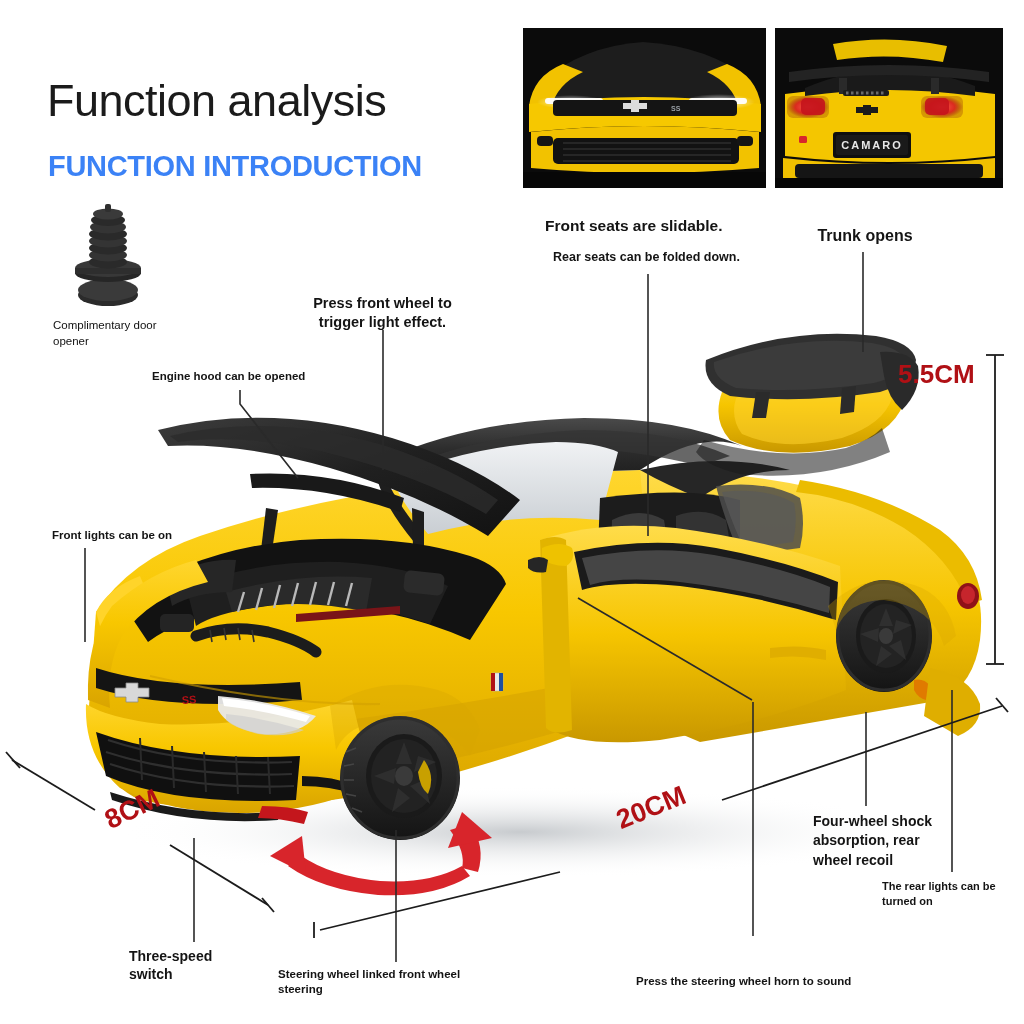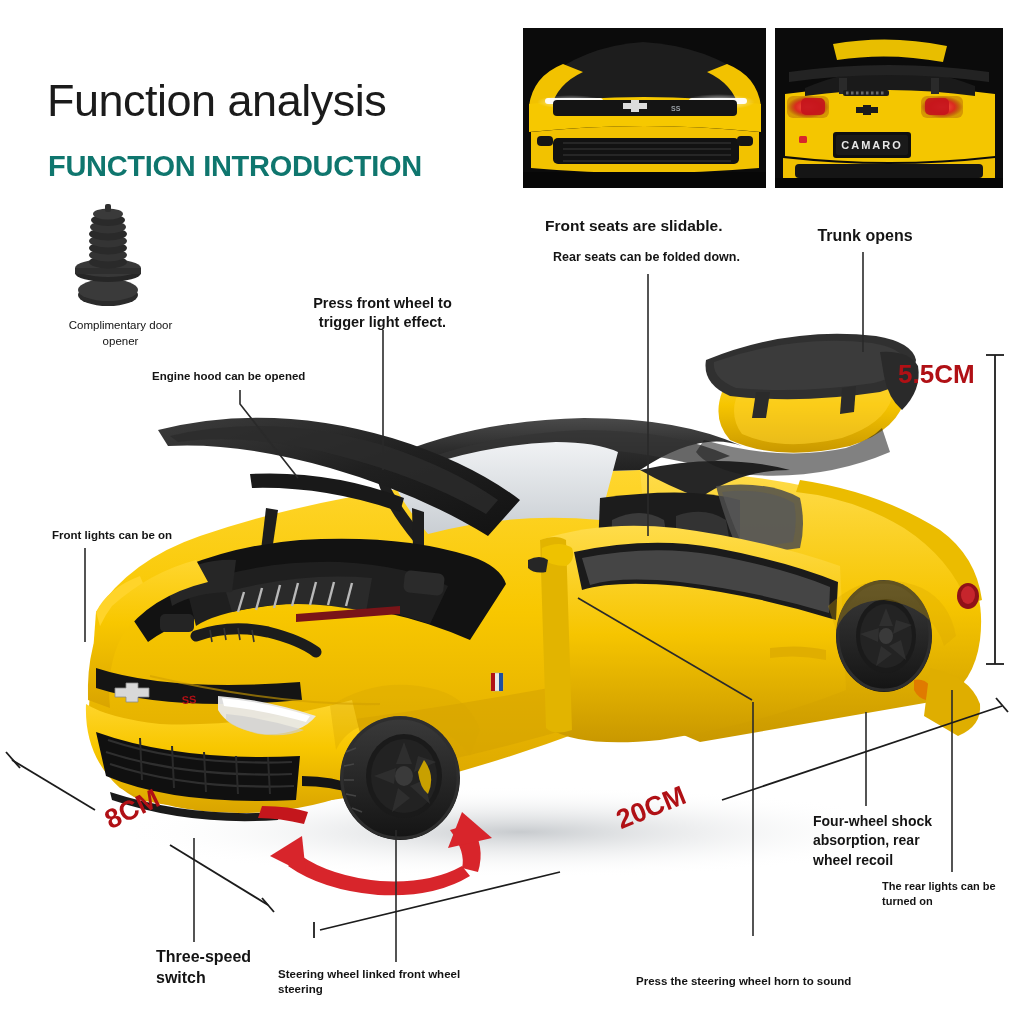"FUNCTION INTRODUCTION" .subtitle { color: #0f766e -> #3b82f6 }
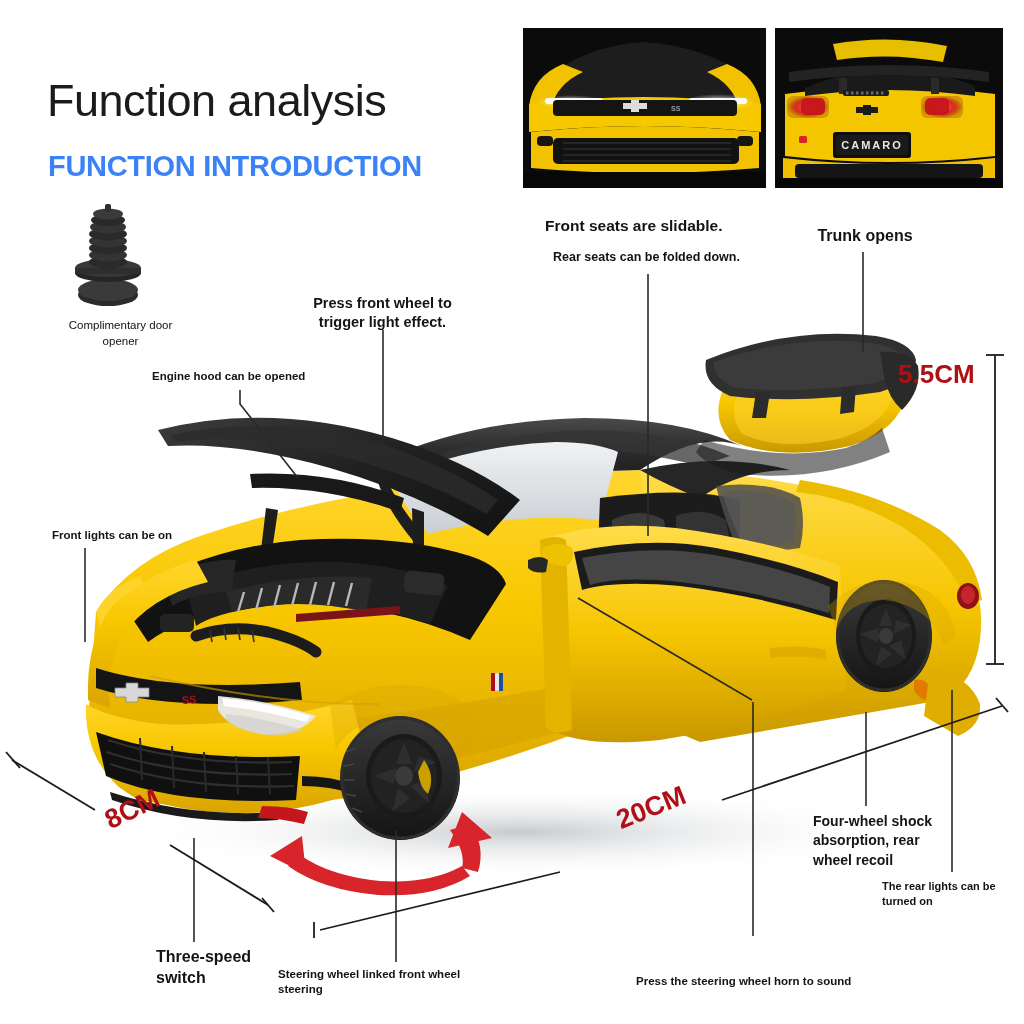"Complimentary door opener" .acc-label { text-align: center -> none }
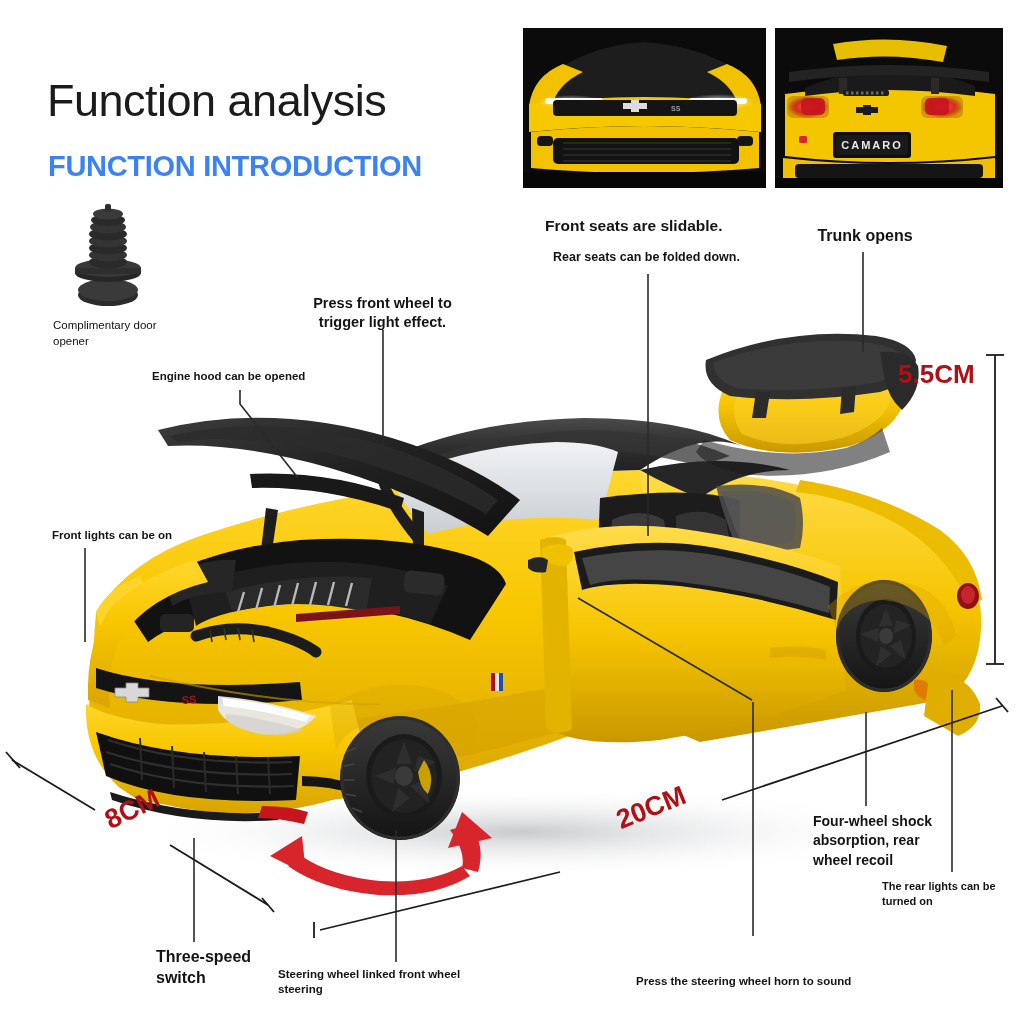"Three-speed switch" #ann-switch { font-size: 16px -> 14px; left: 156px -> 129px }
